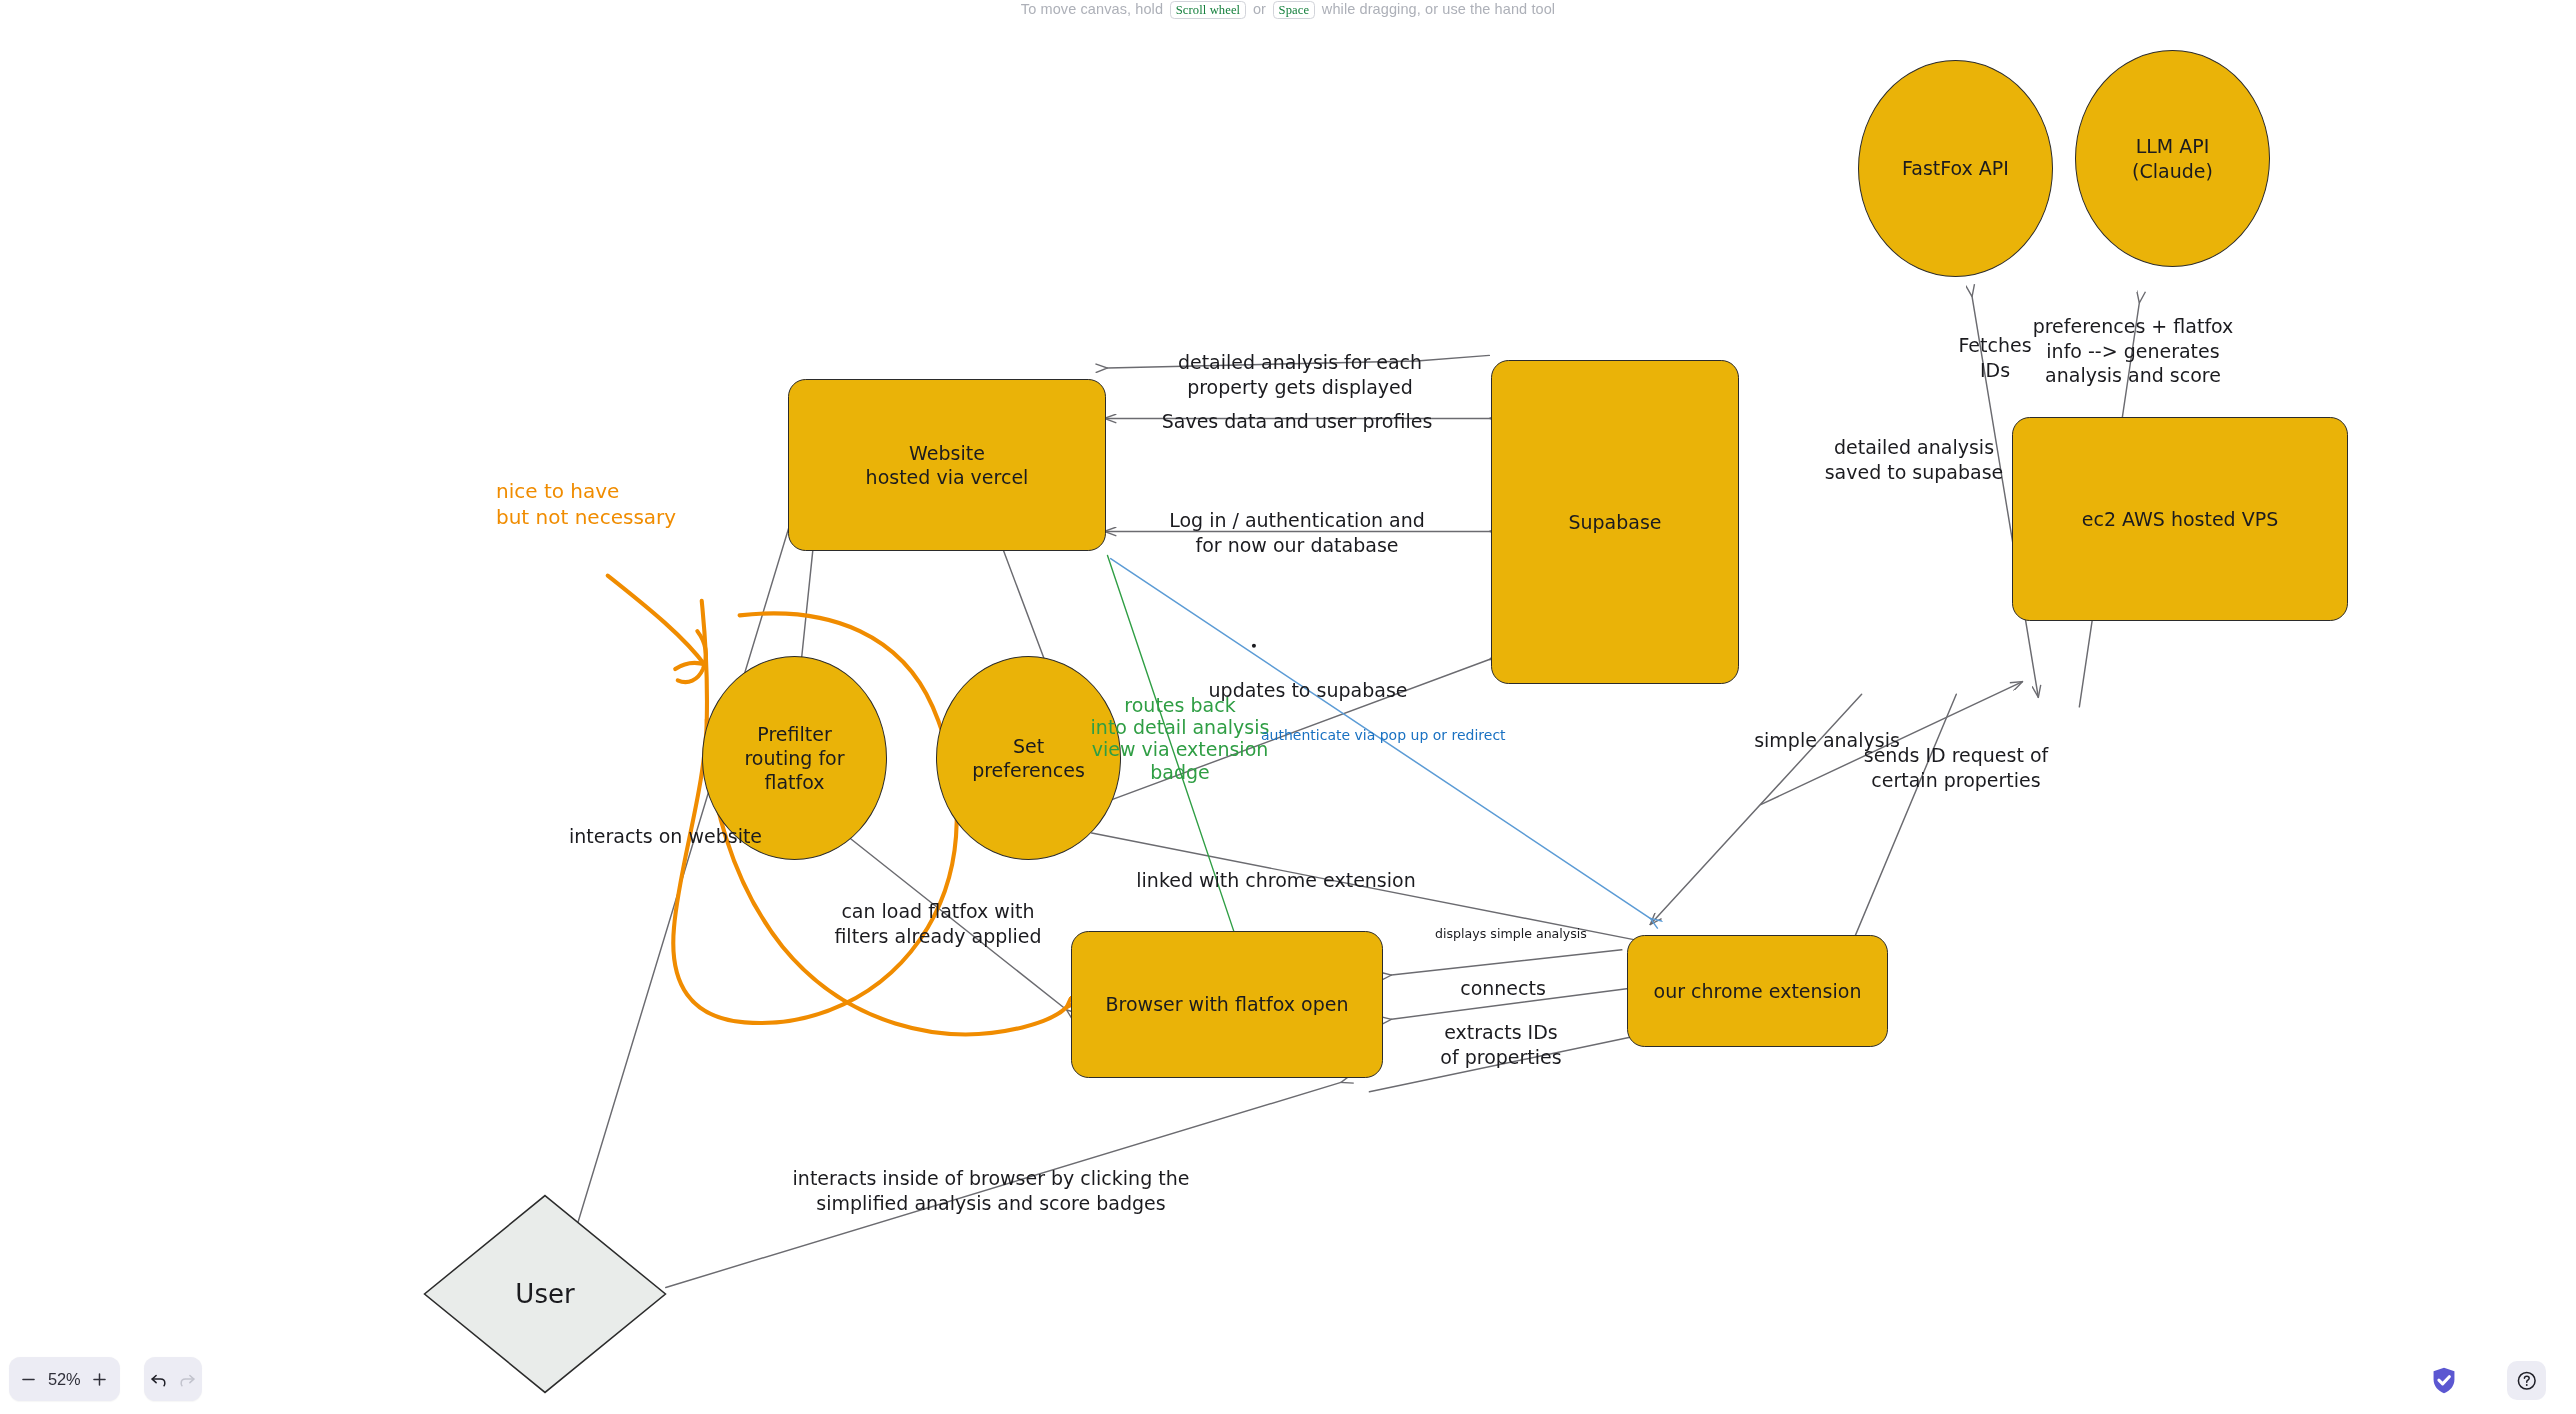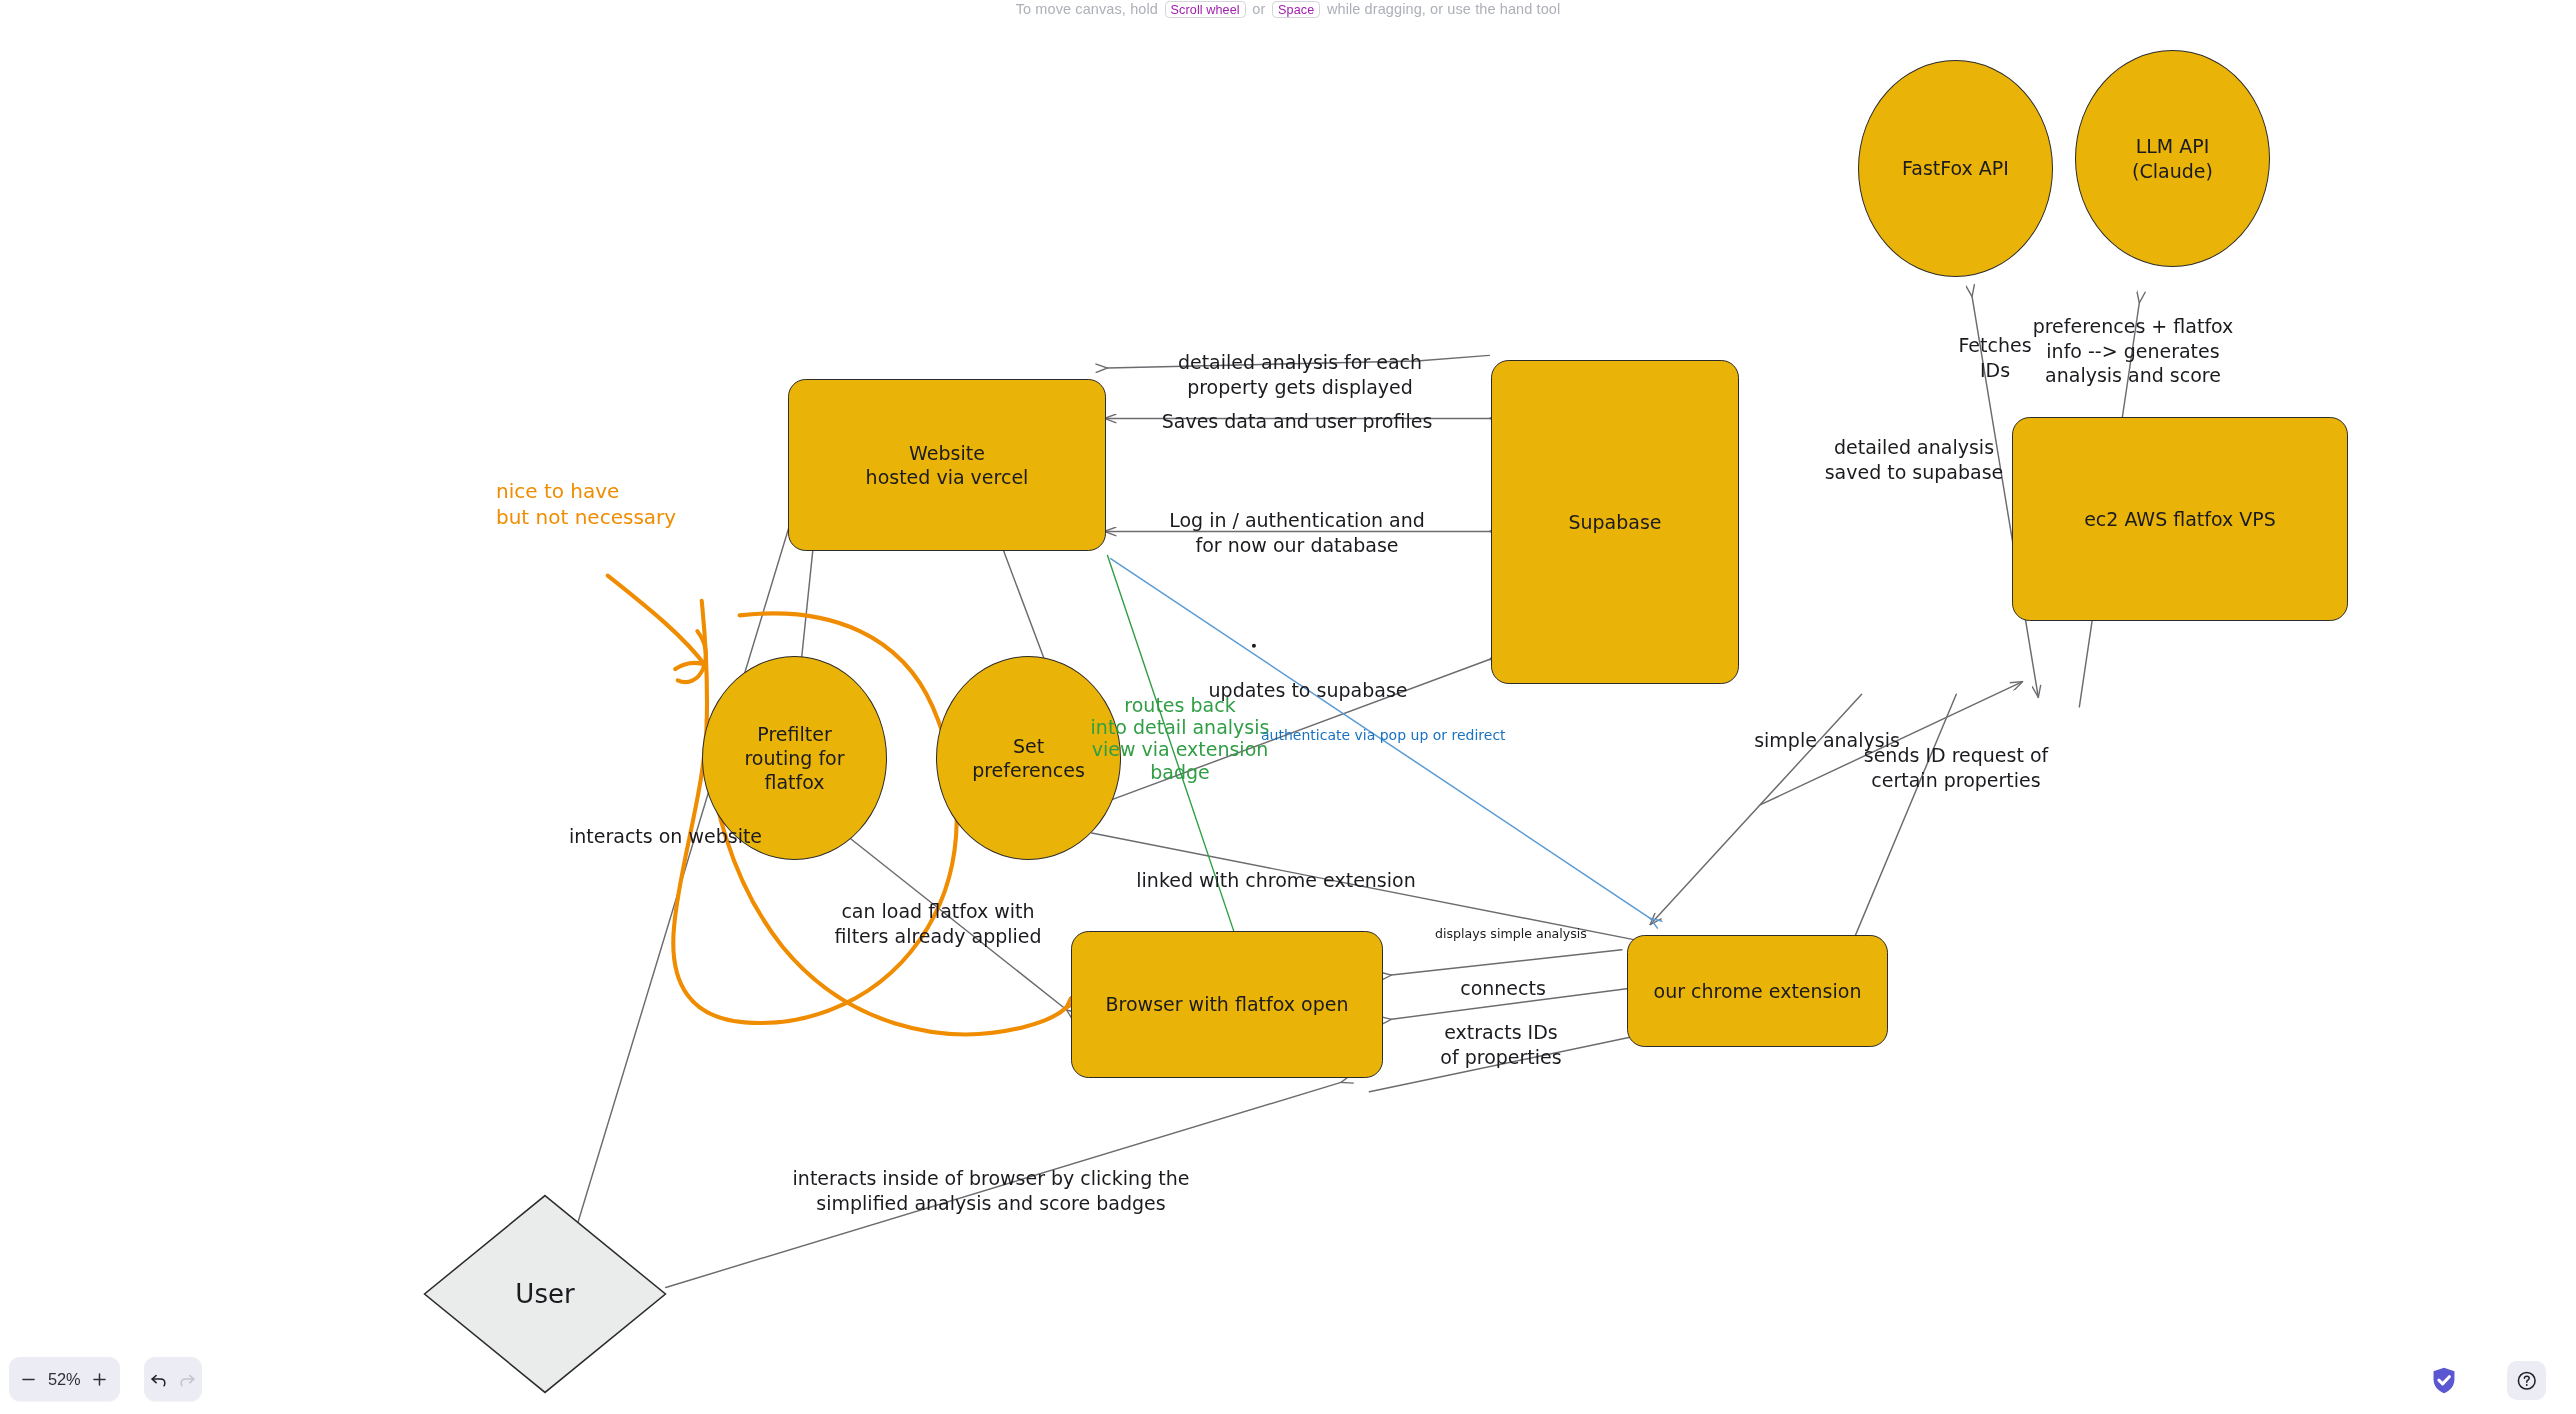"Scroll wheel" .hint .kbd { color: #a21caf -> #15803d; font-family: Liberation Sans, sans-serif -> Liberation Serif, serif }
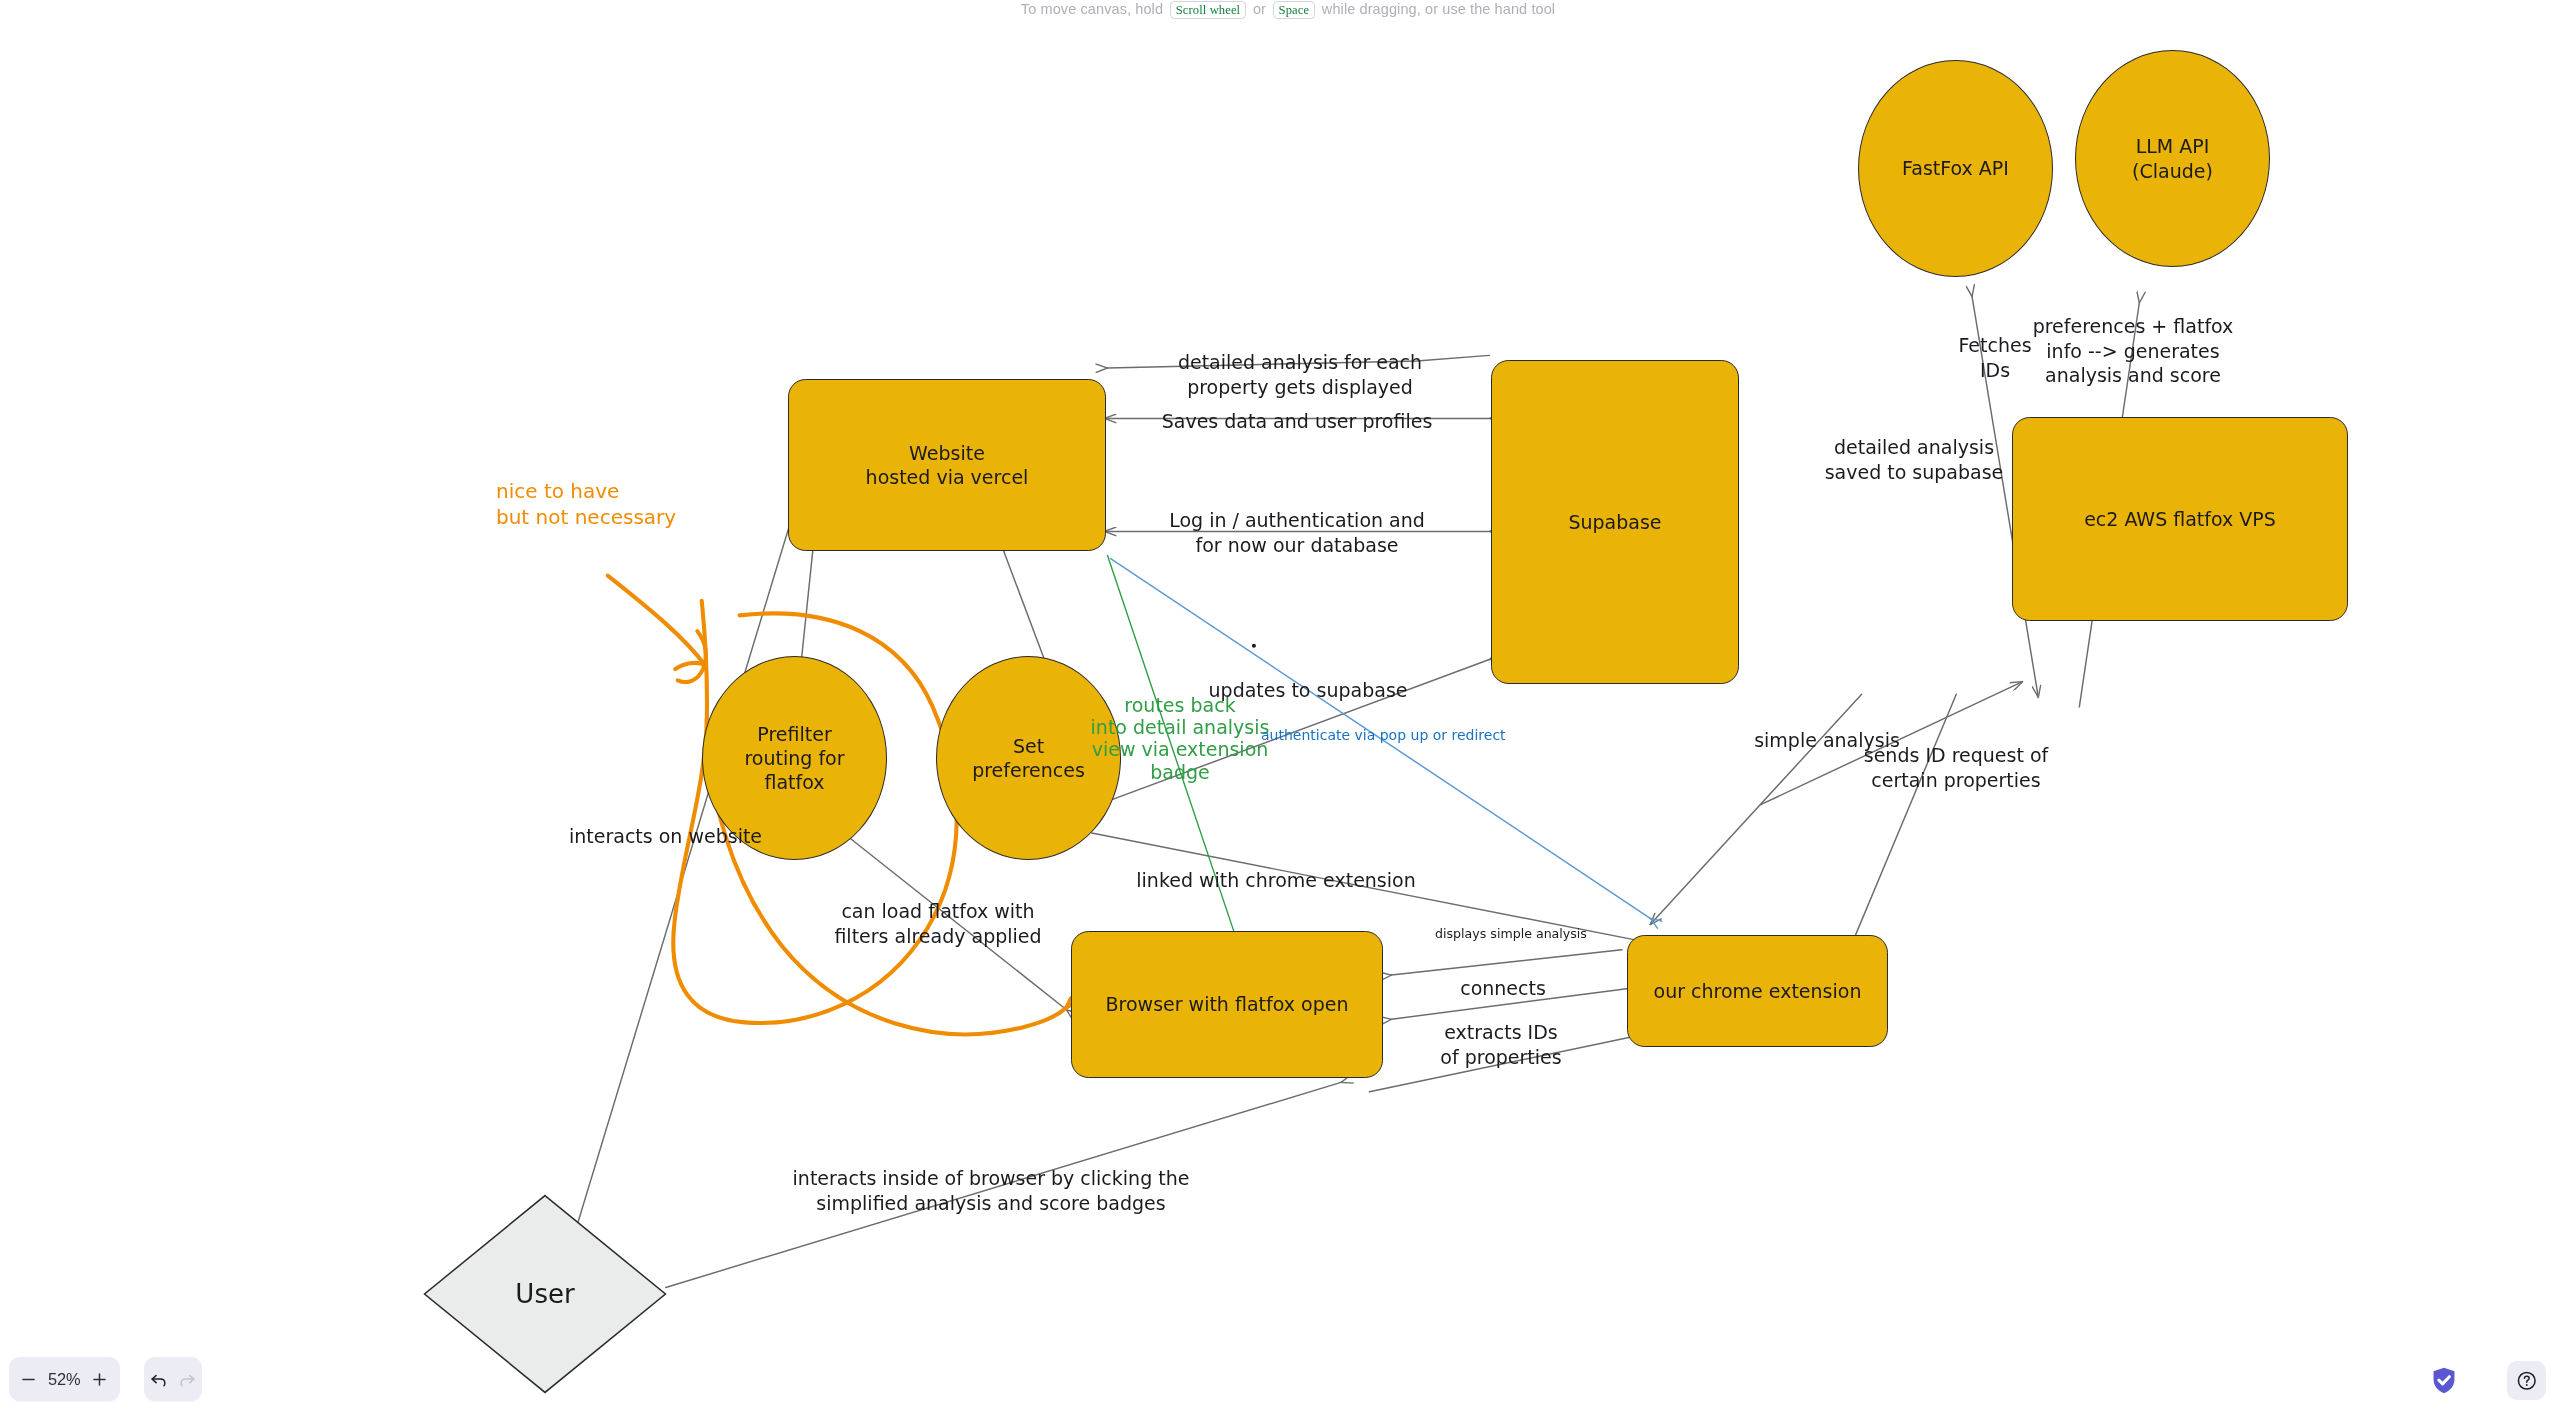"ec2 AWS flatfox VPS" span.node-label { text: flatfox -> hosted }
